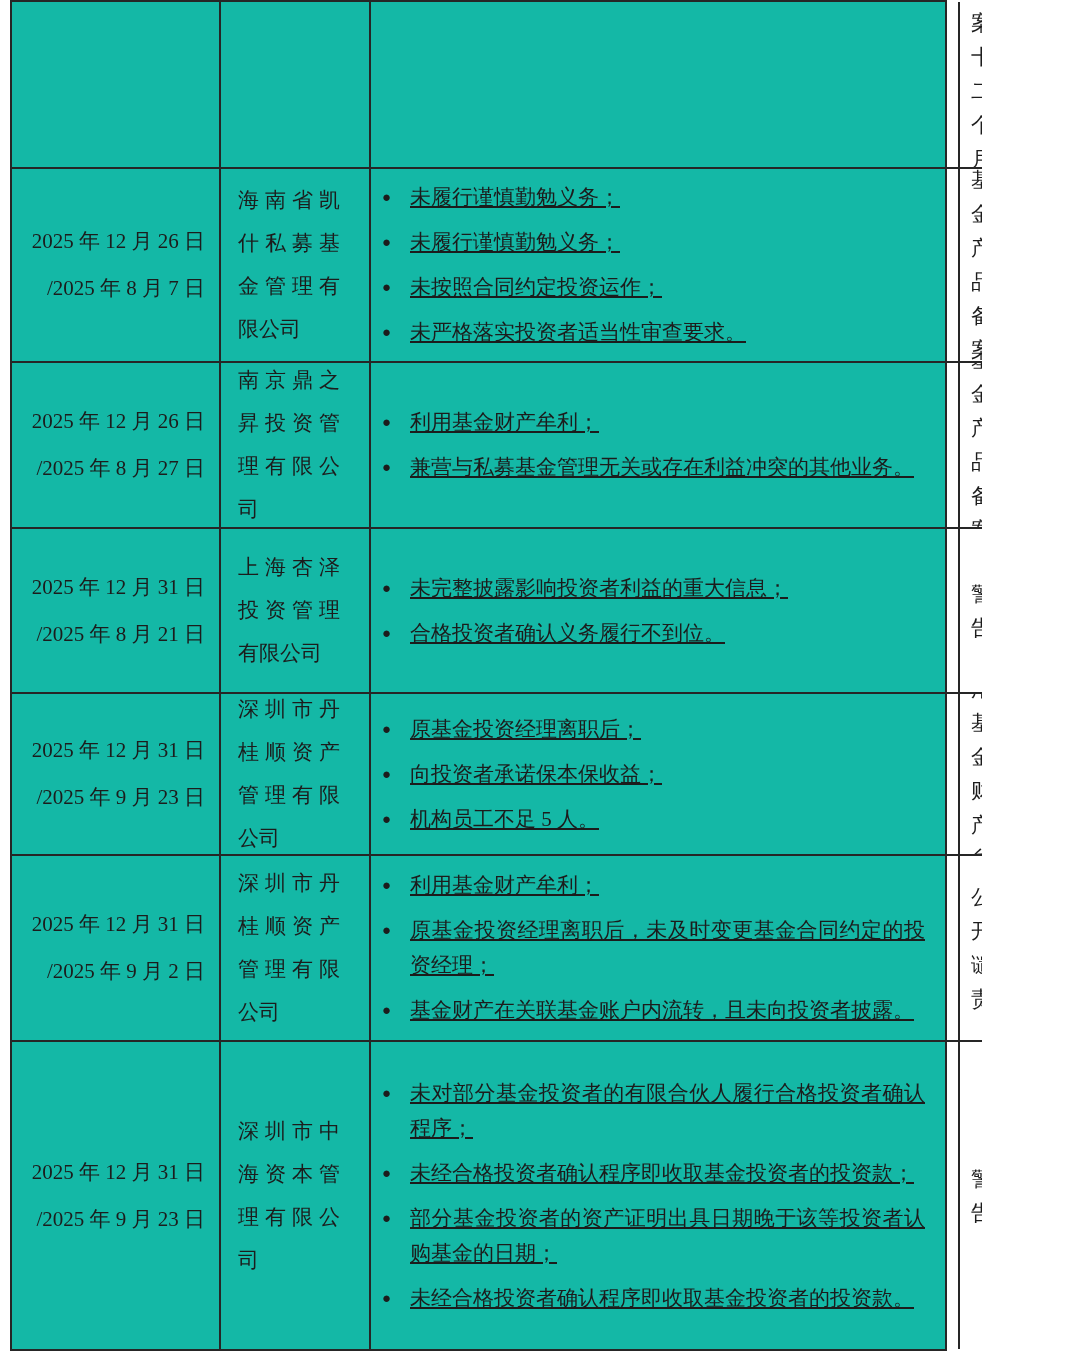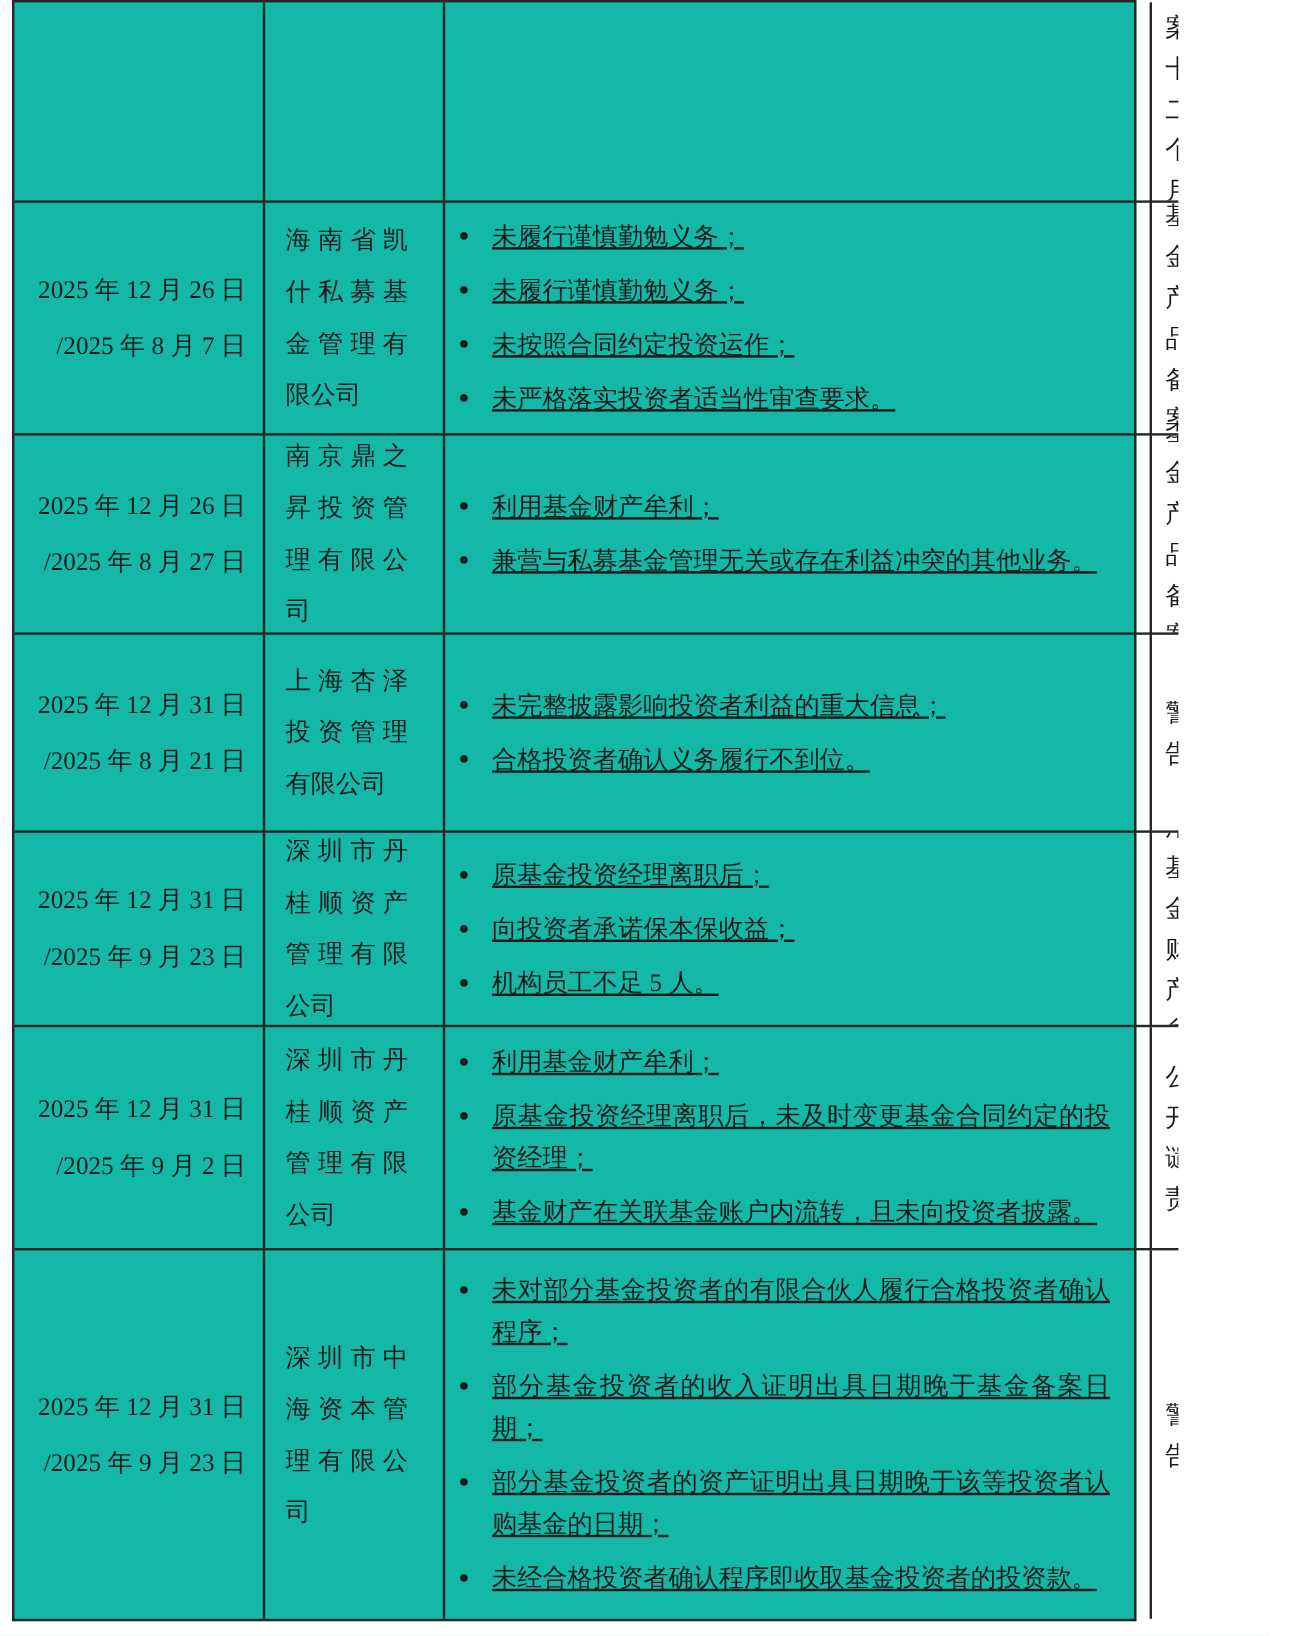"部分基金投资者的收入证明出具日期晚于基金备案日期；" span.vtext { text: 部分基金投资者的收入证明出具日期晚于基金备案日期 -> 未经合格投资者确认程序即收取基金投资者的投资款 }
